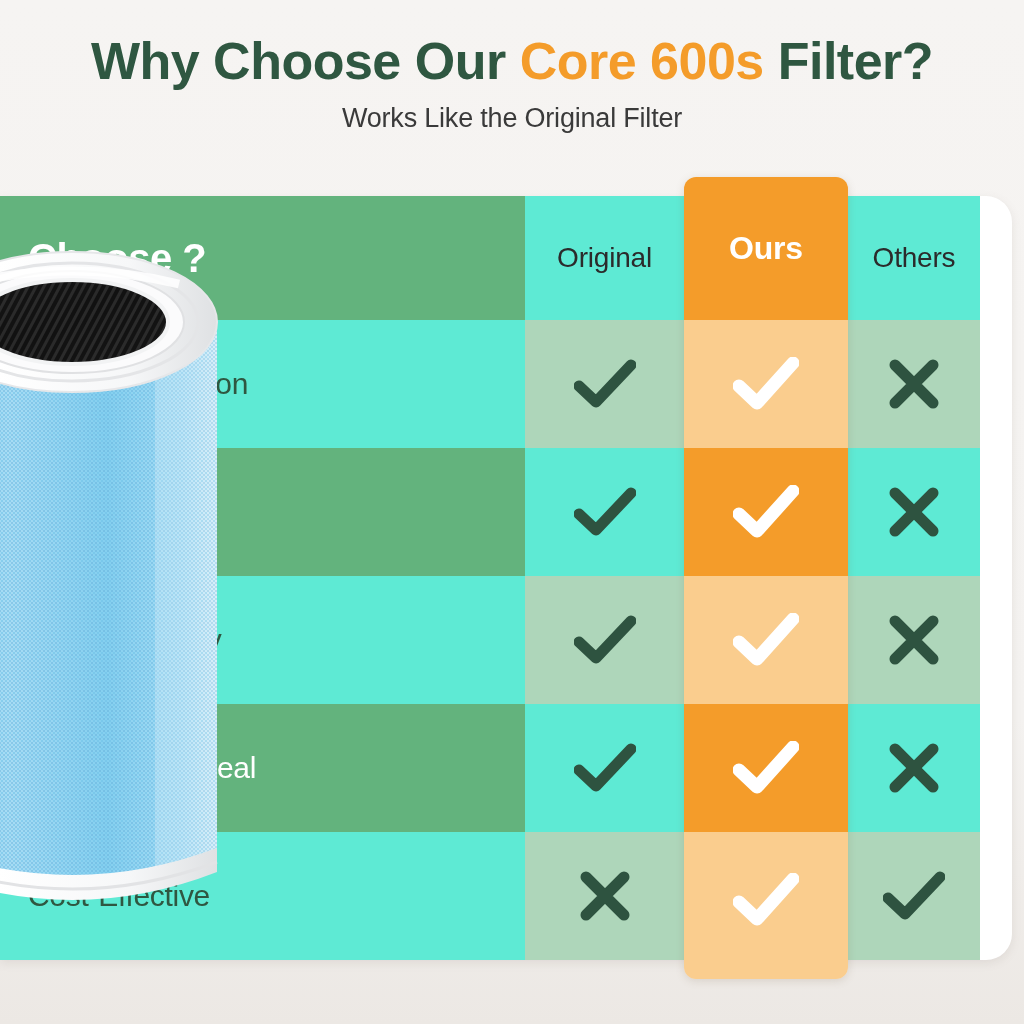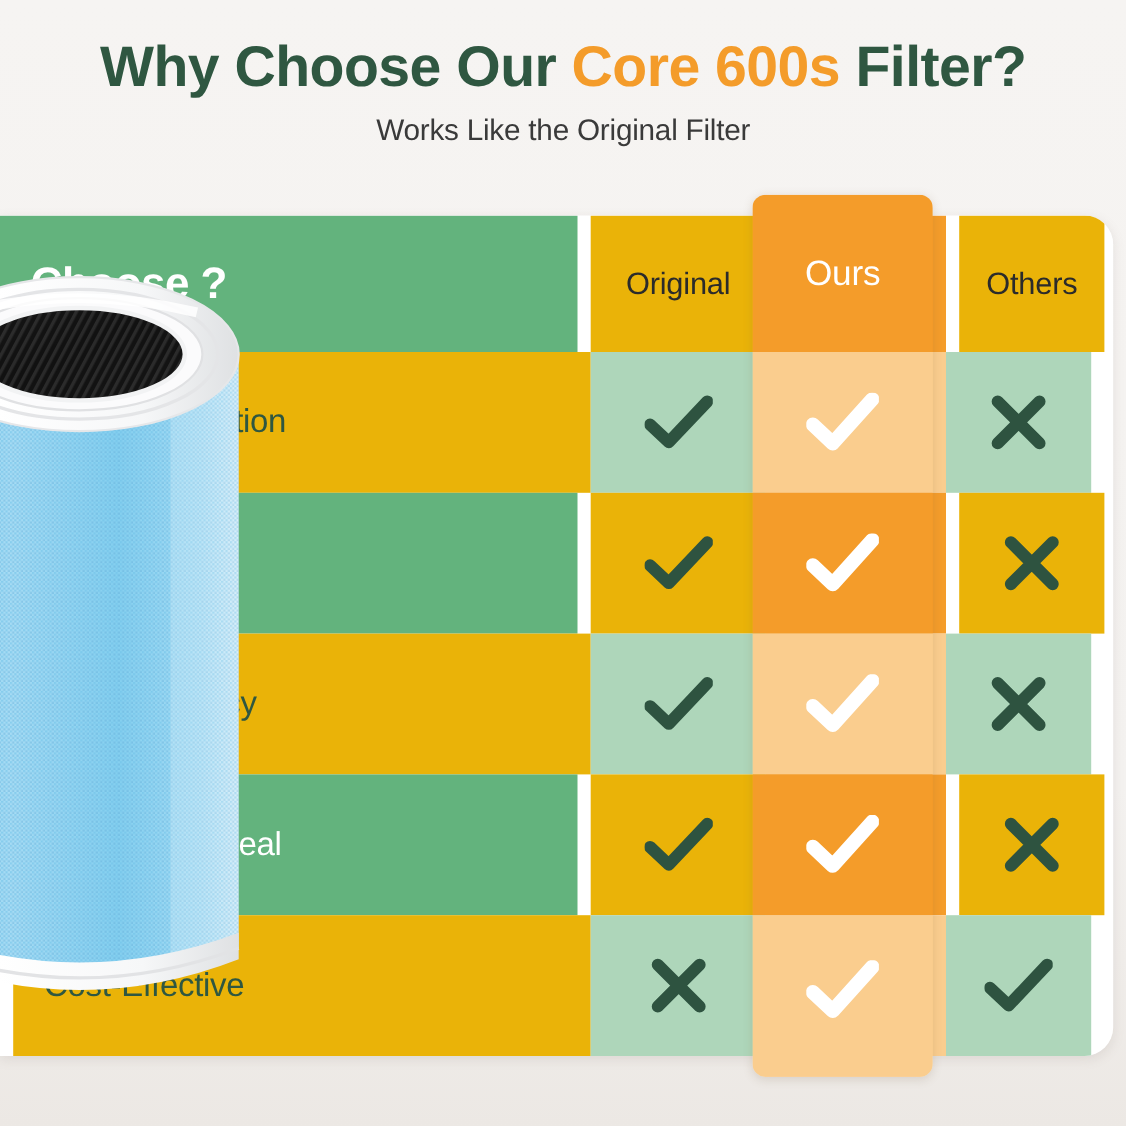"Original" .bg-white { background: #eab308 -> #5eead4; margin-left: 12px -> none }
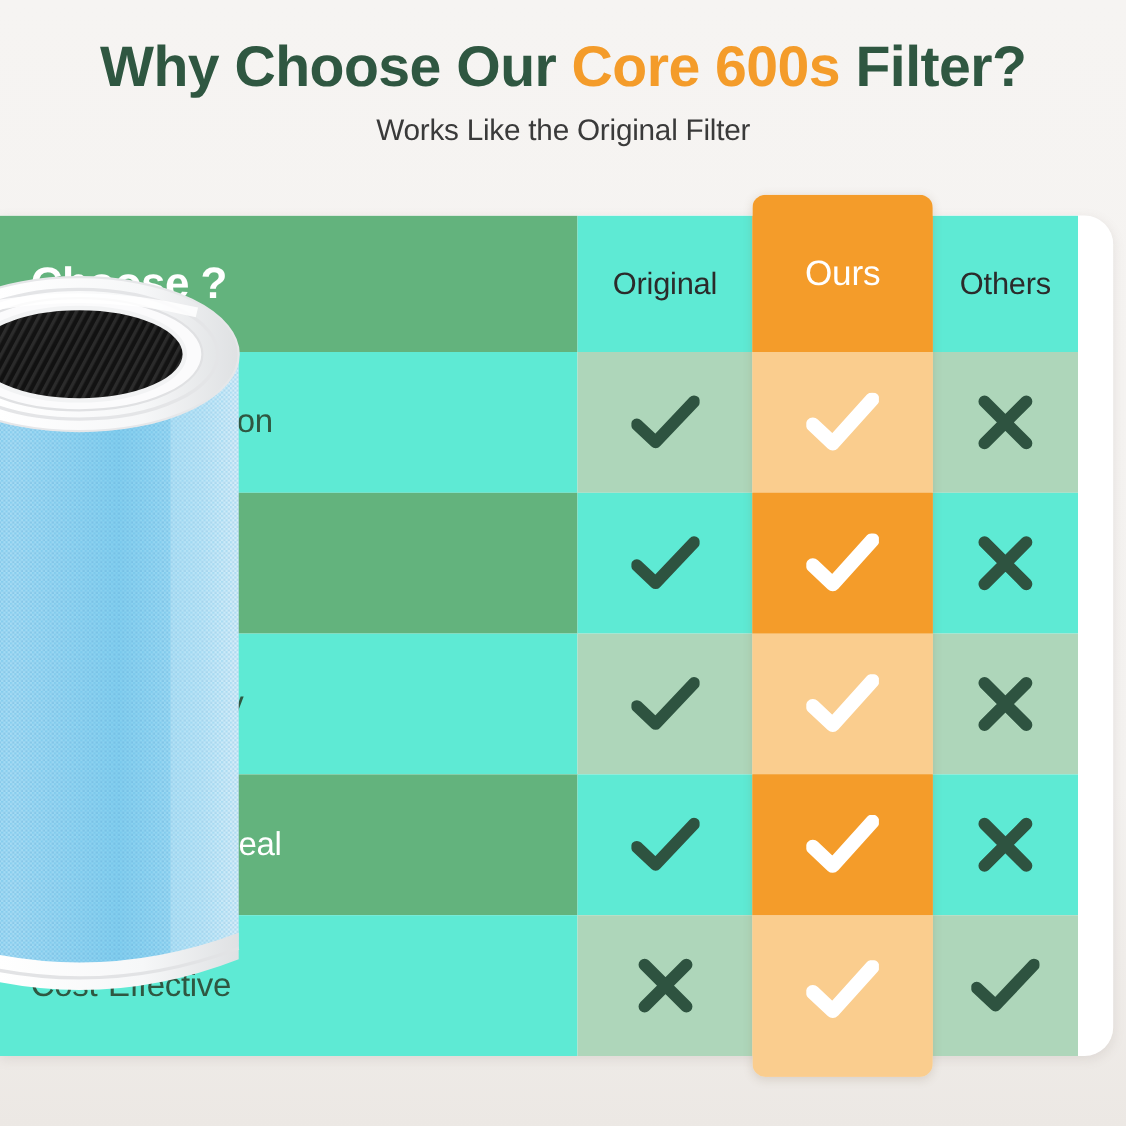"Ours" .head-ours { font-weight: normal -> bold }
